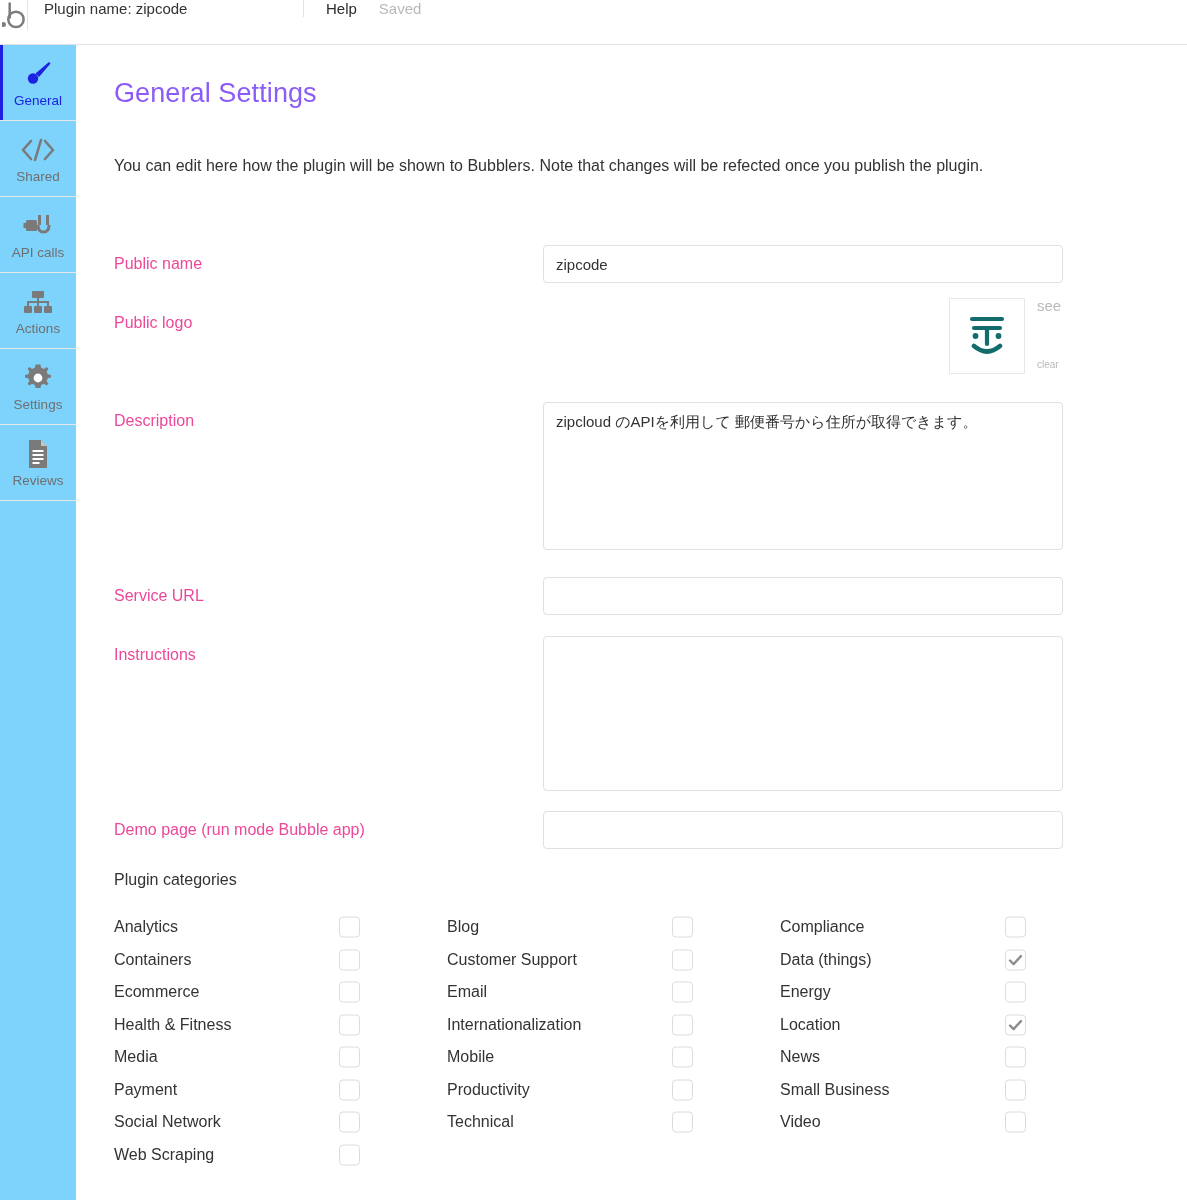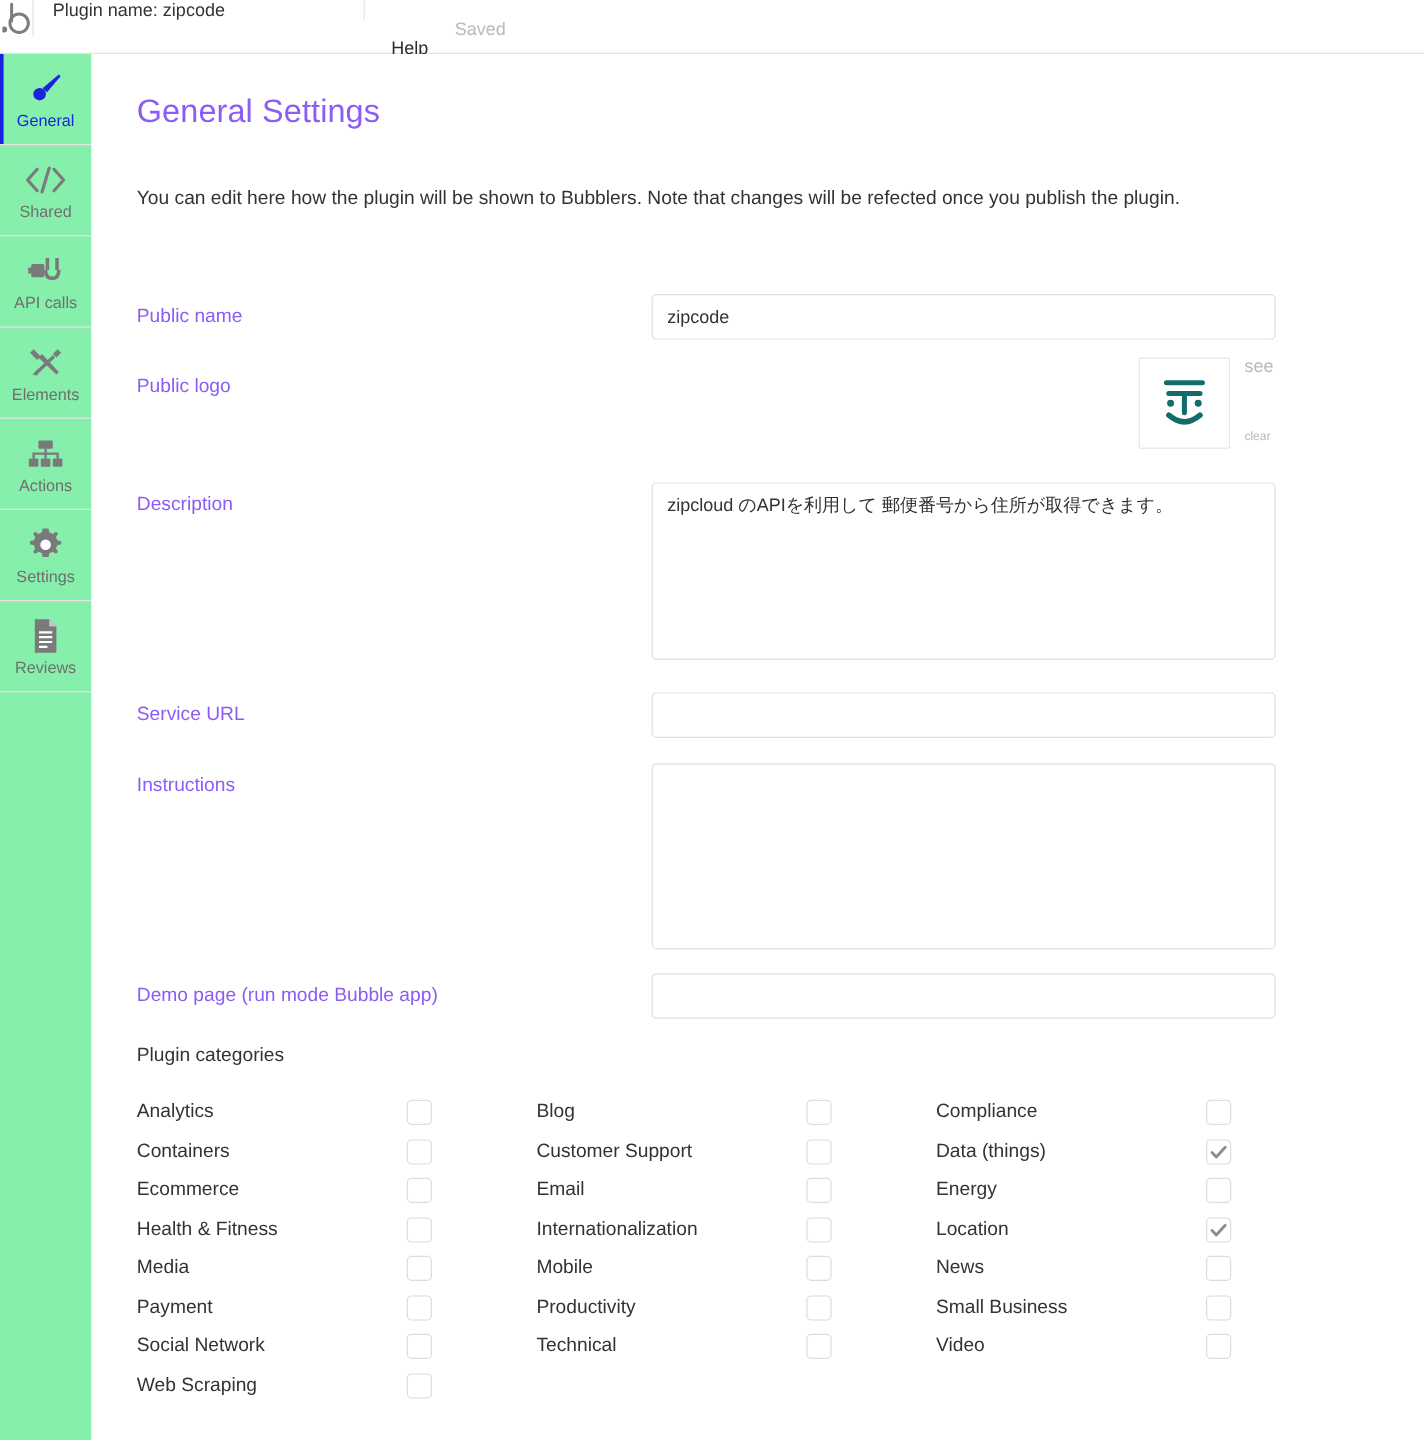"Help" #help-link { margin-top: 32px -> none }
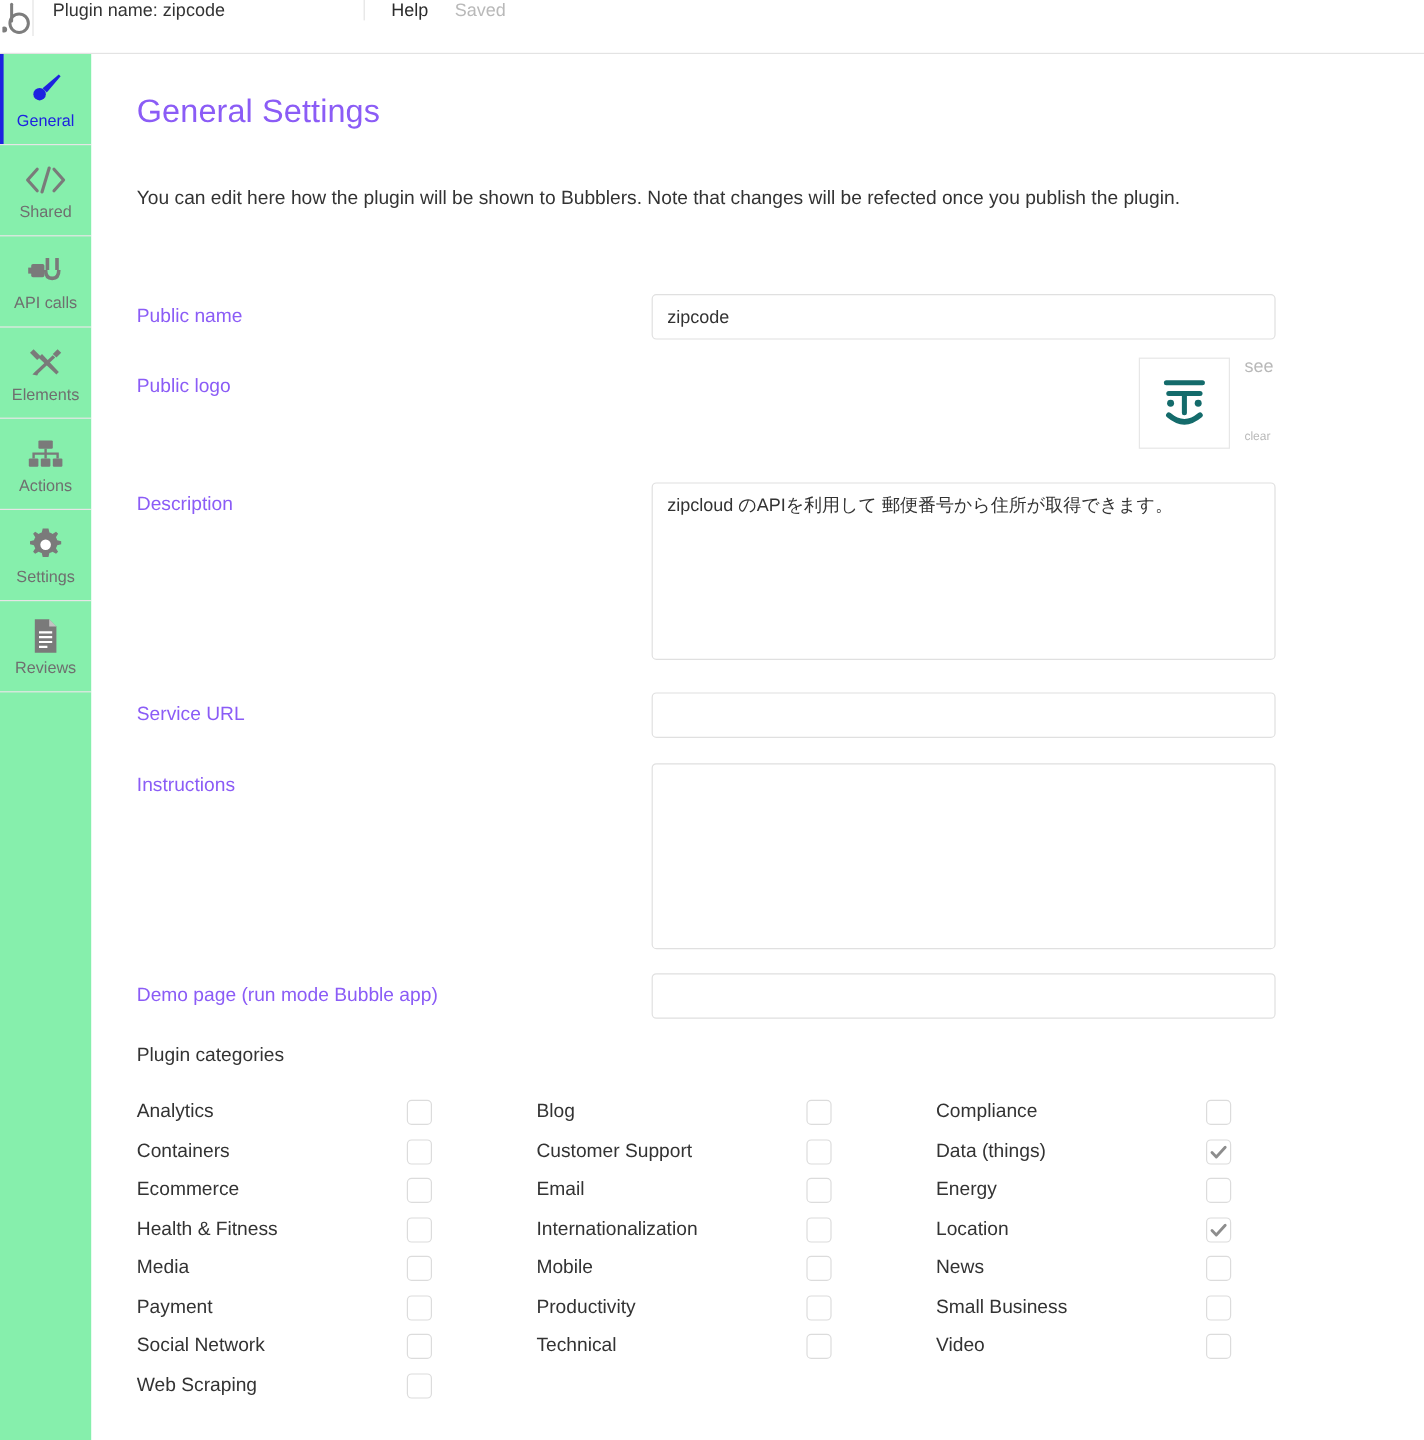"General" #sidebar { background: #86efac -> #7dd3fc }
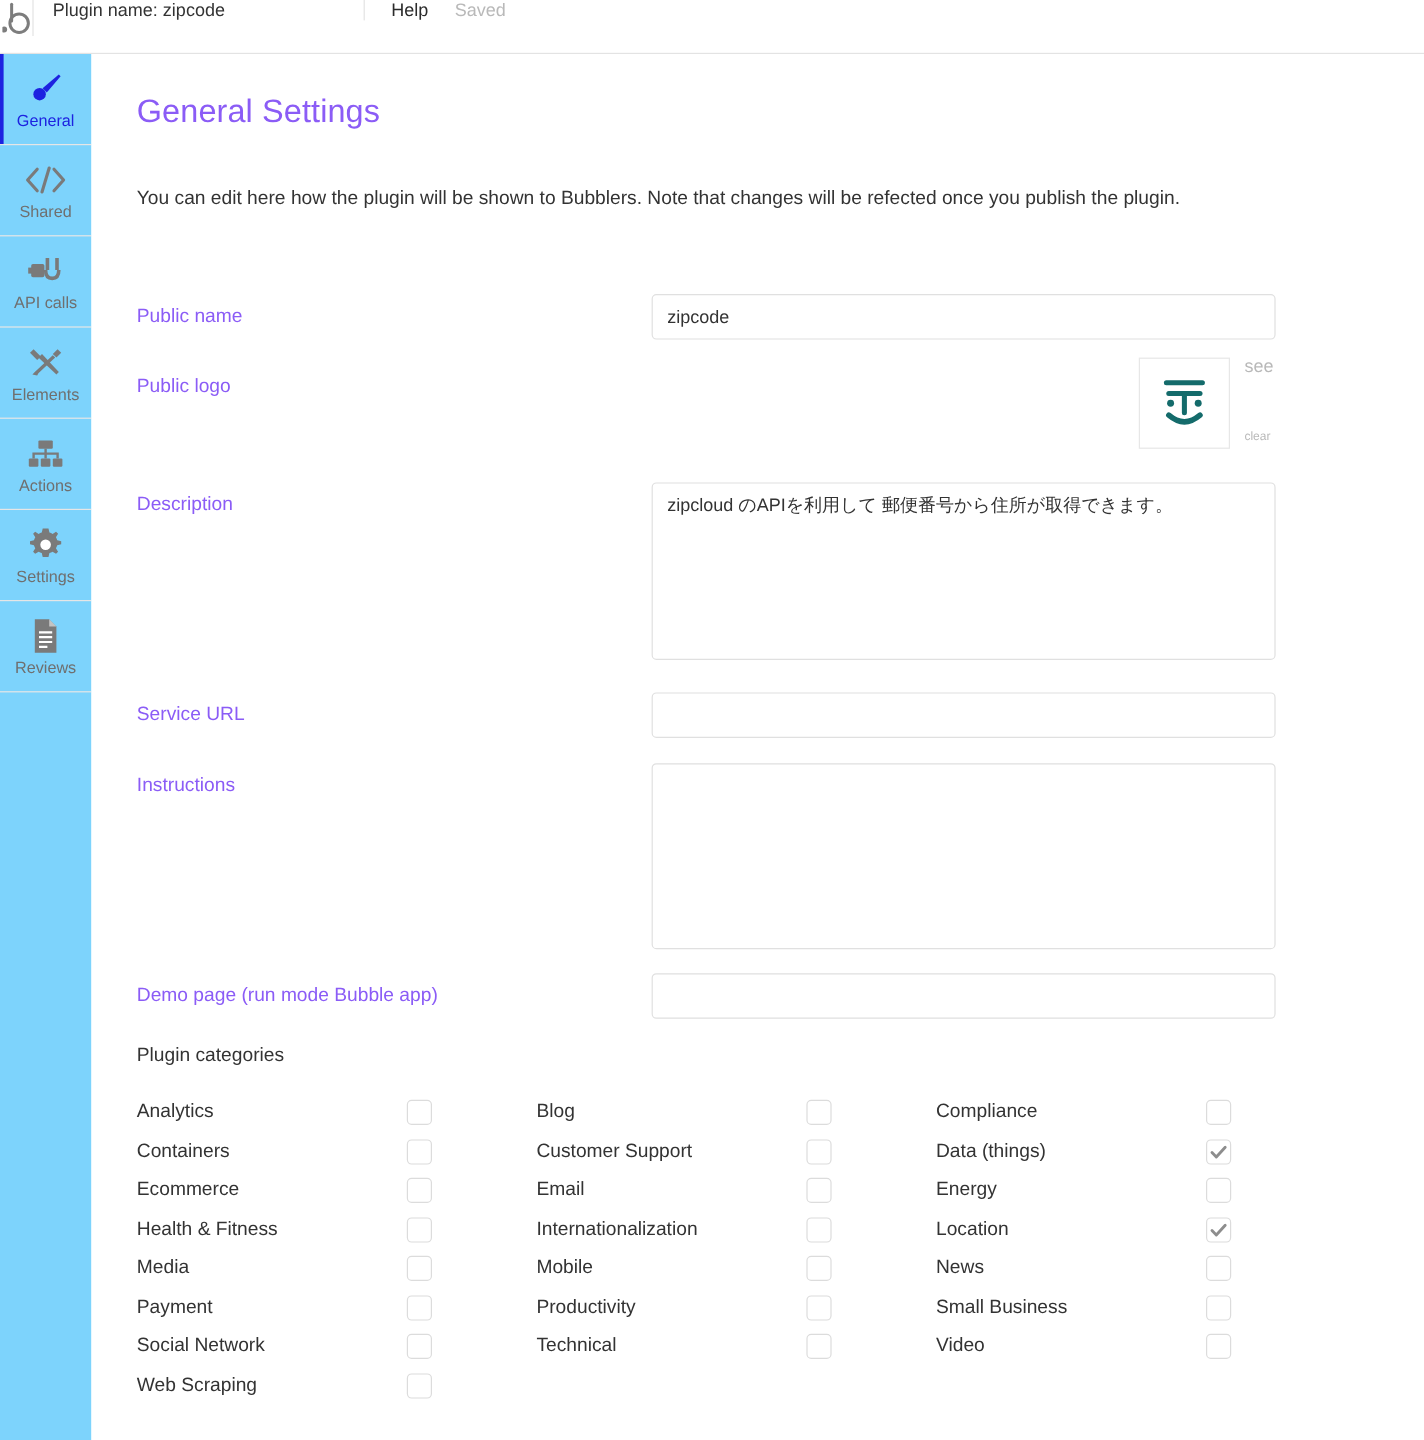"Public name" .form-label { color: #8b5cf6 -> #ec4899 }
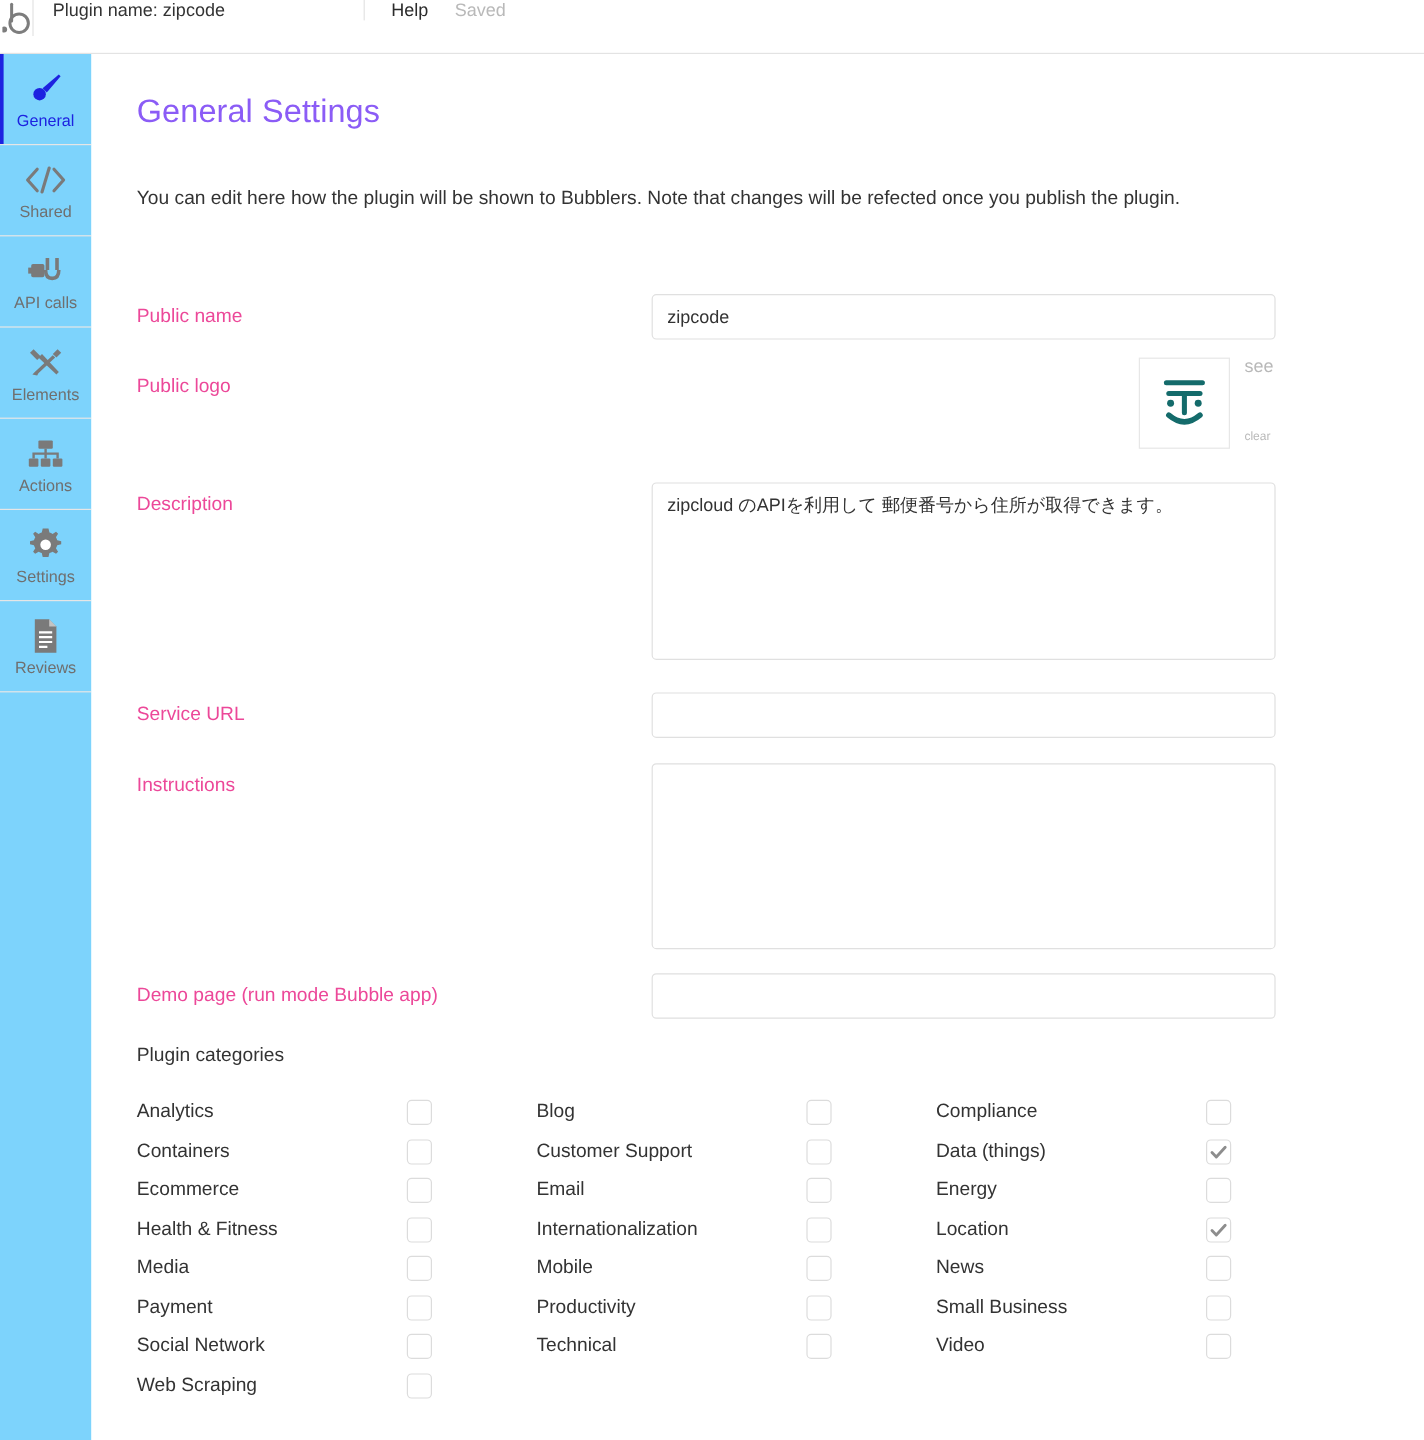"Elements" div.side-item { html: <div> <span> <svg> <path></path> <path></path> <path></path> <path></path> </svg> </span> <span>Elements</span> </div> -> none }
